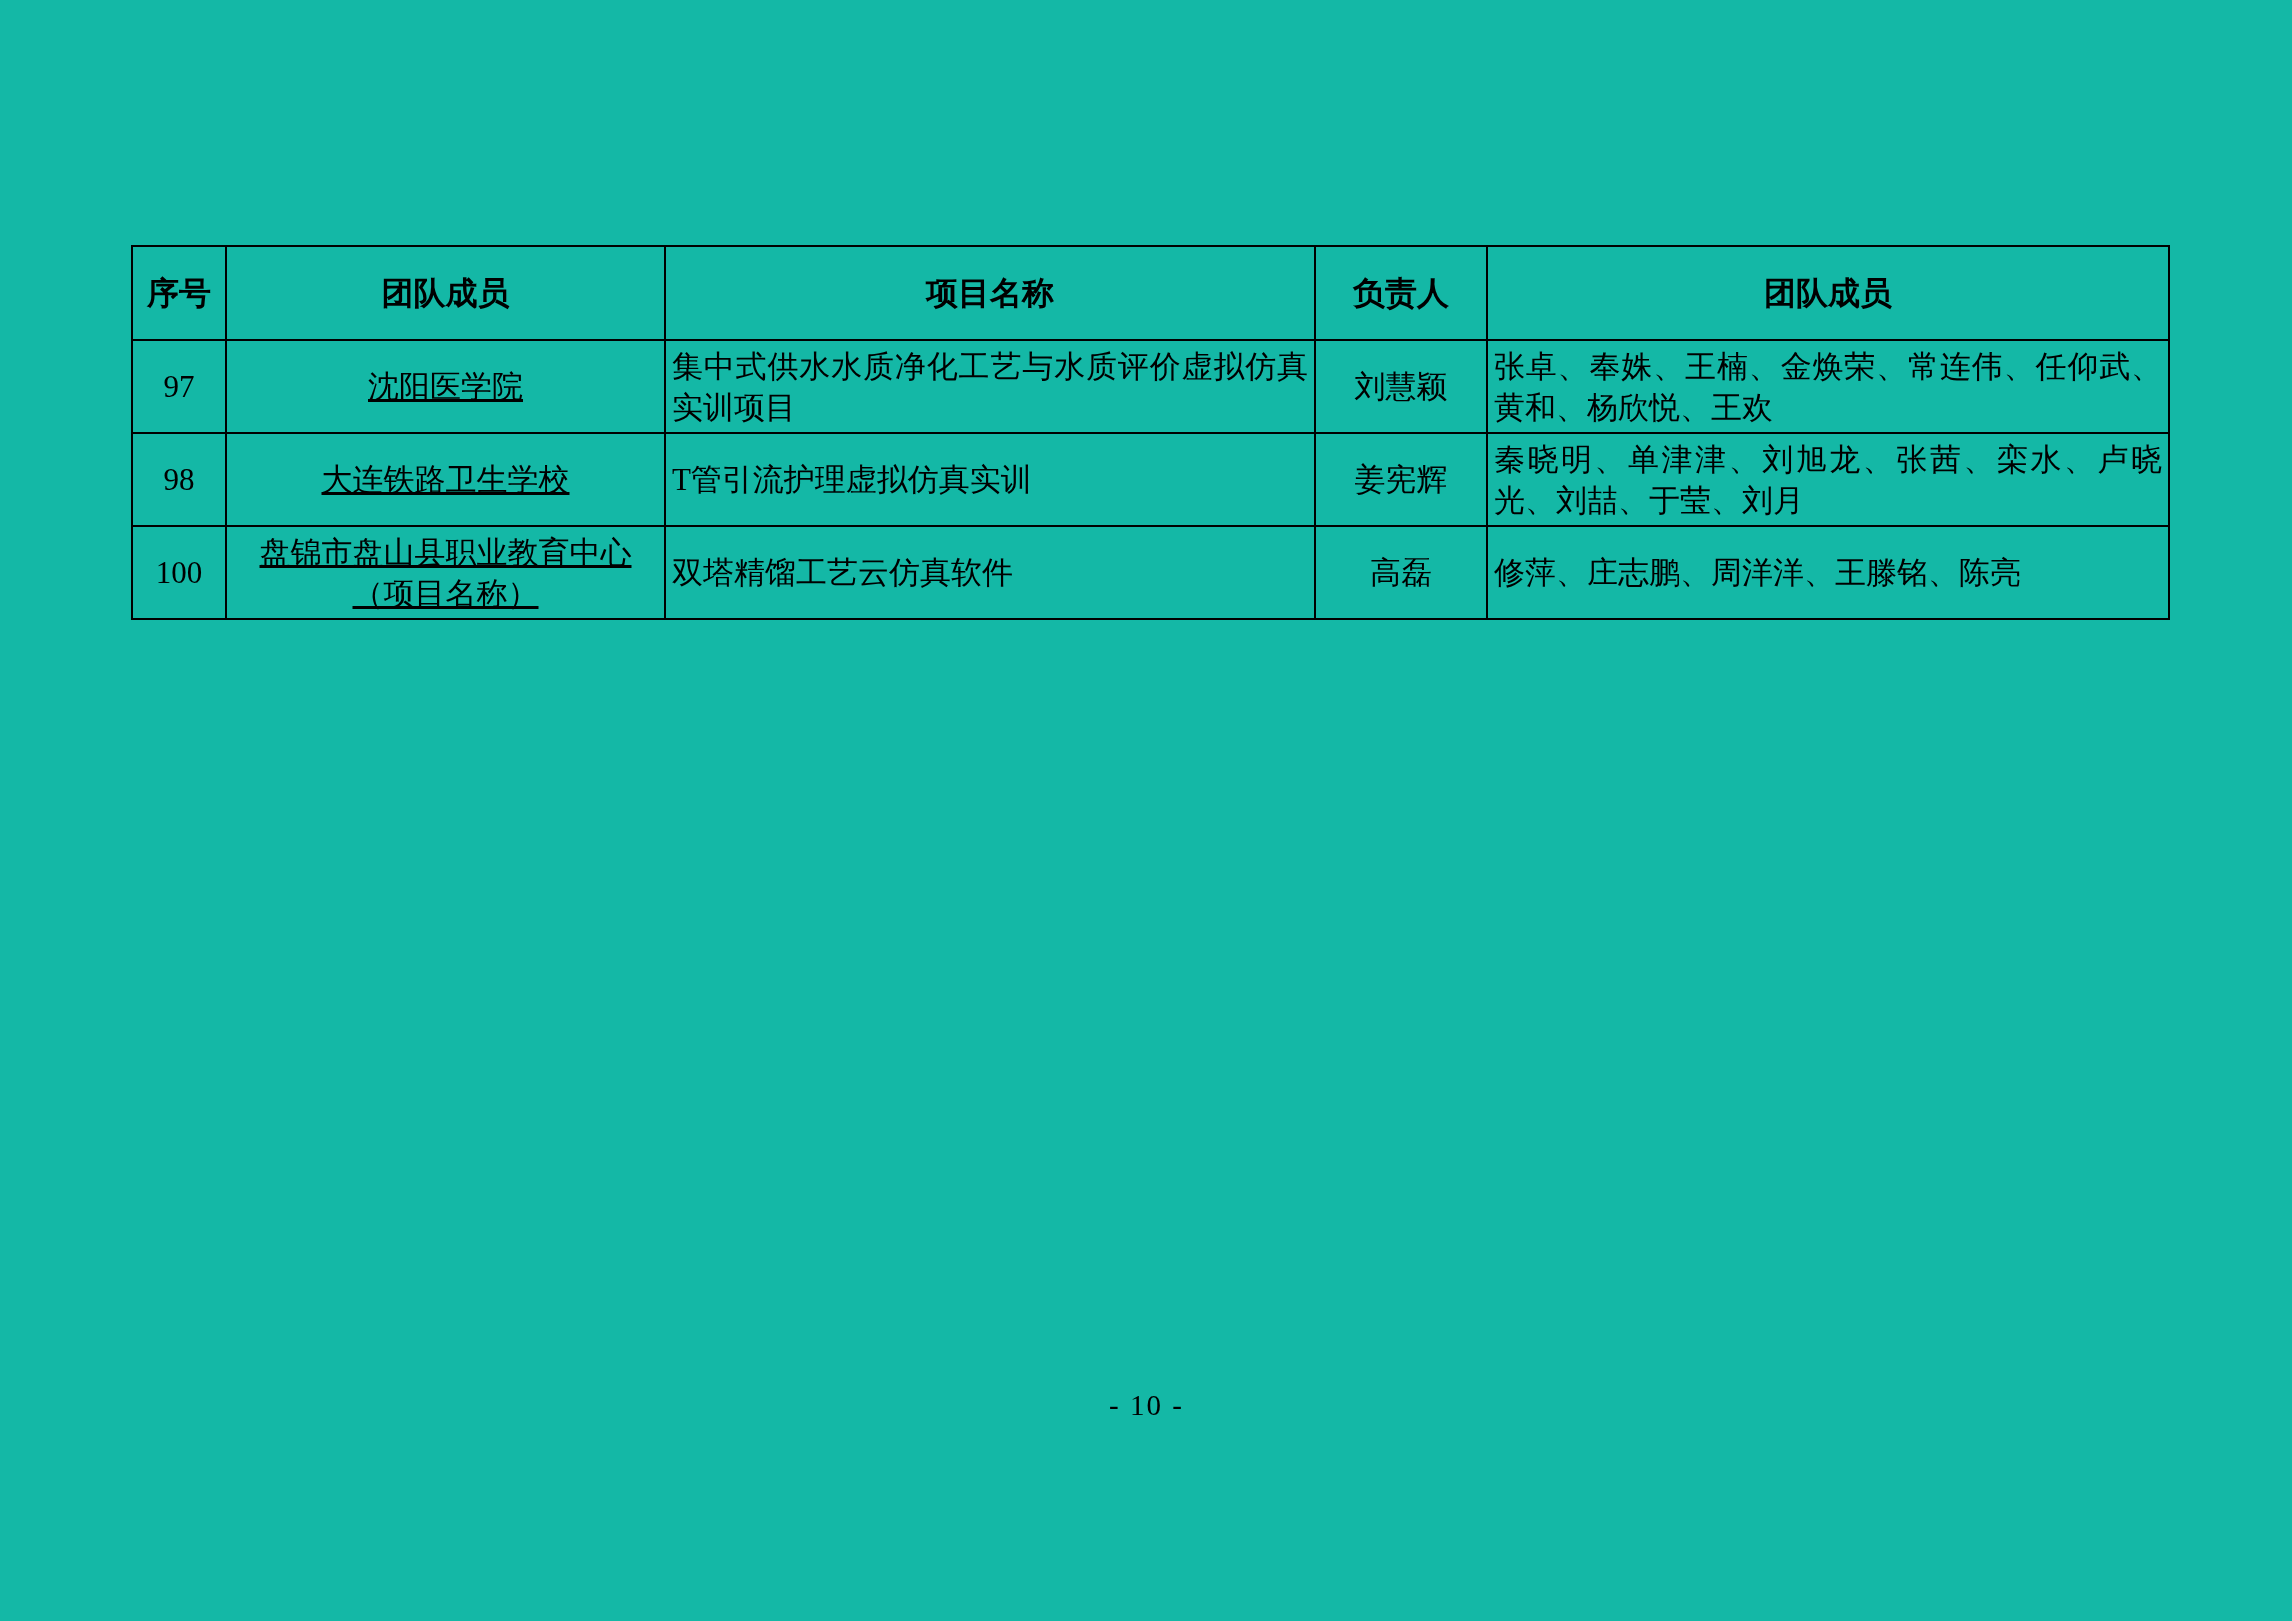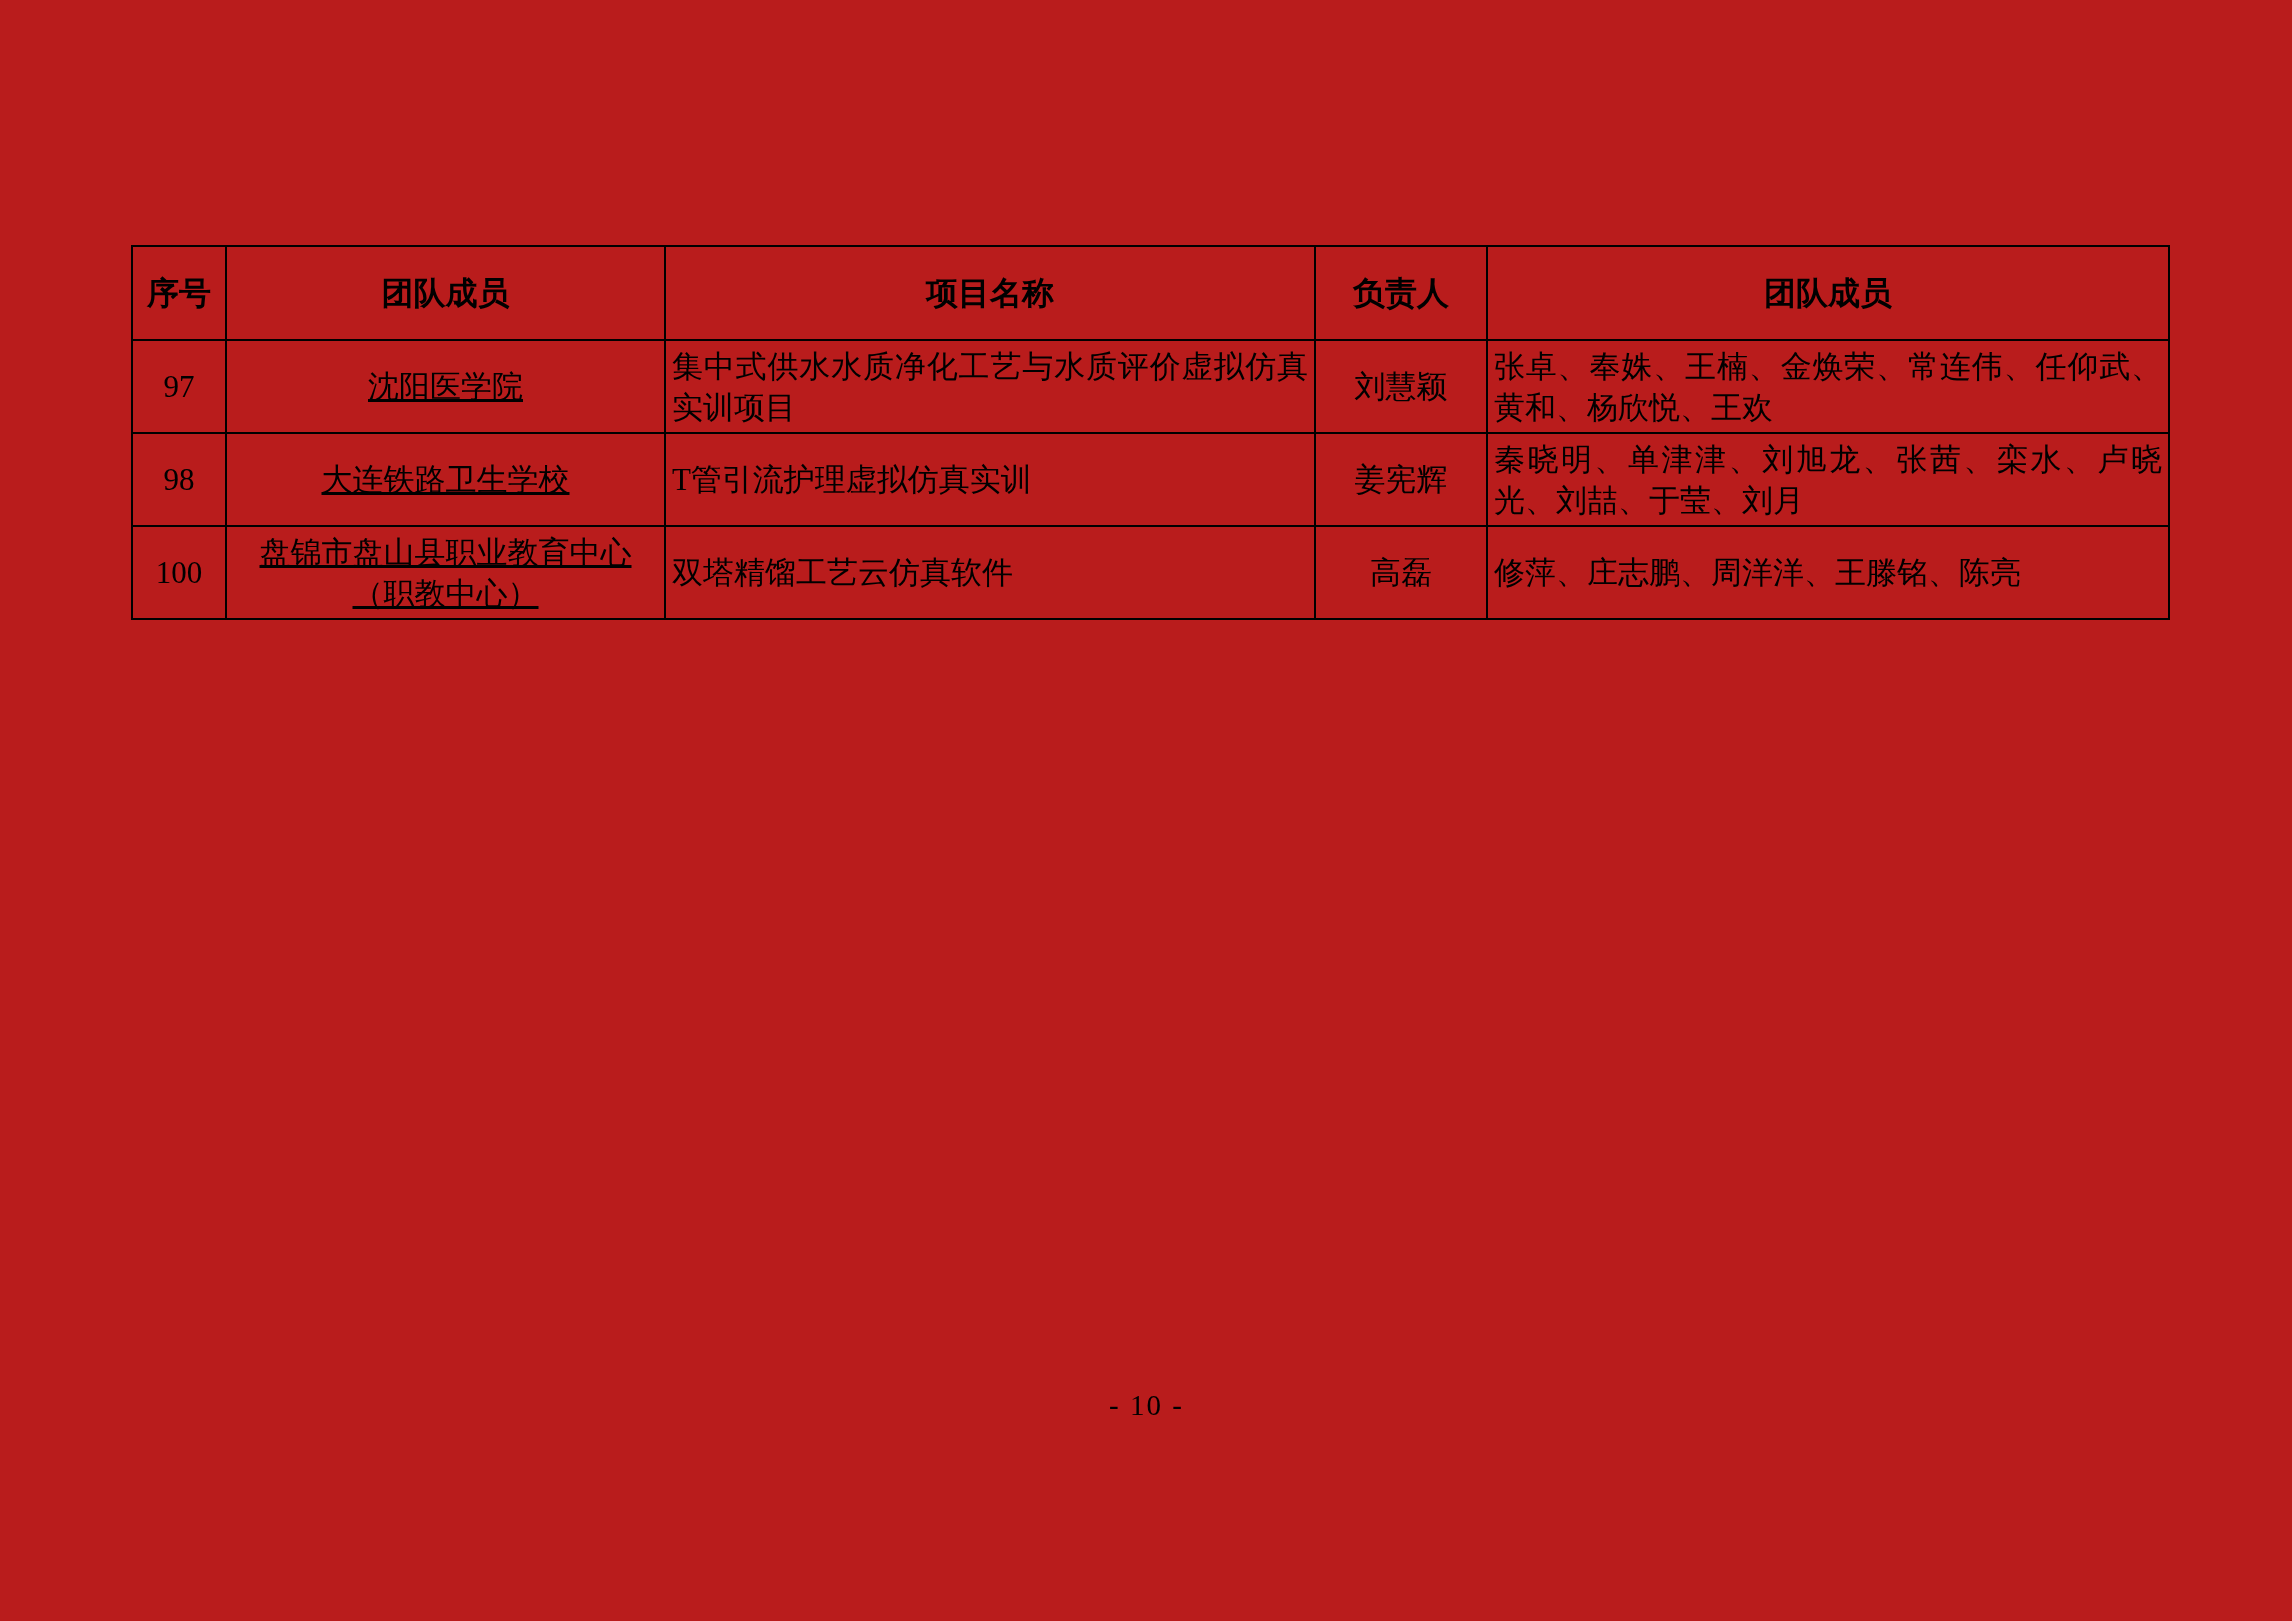"序号" .page { background: #b91c1c -> #14b8a6 }
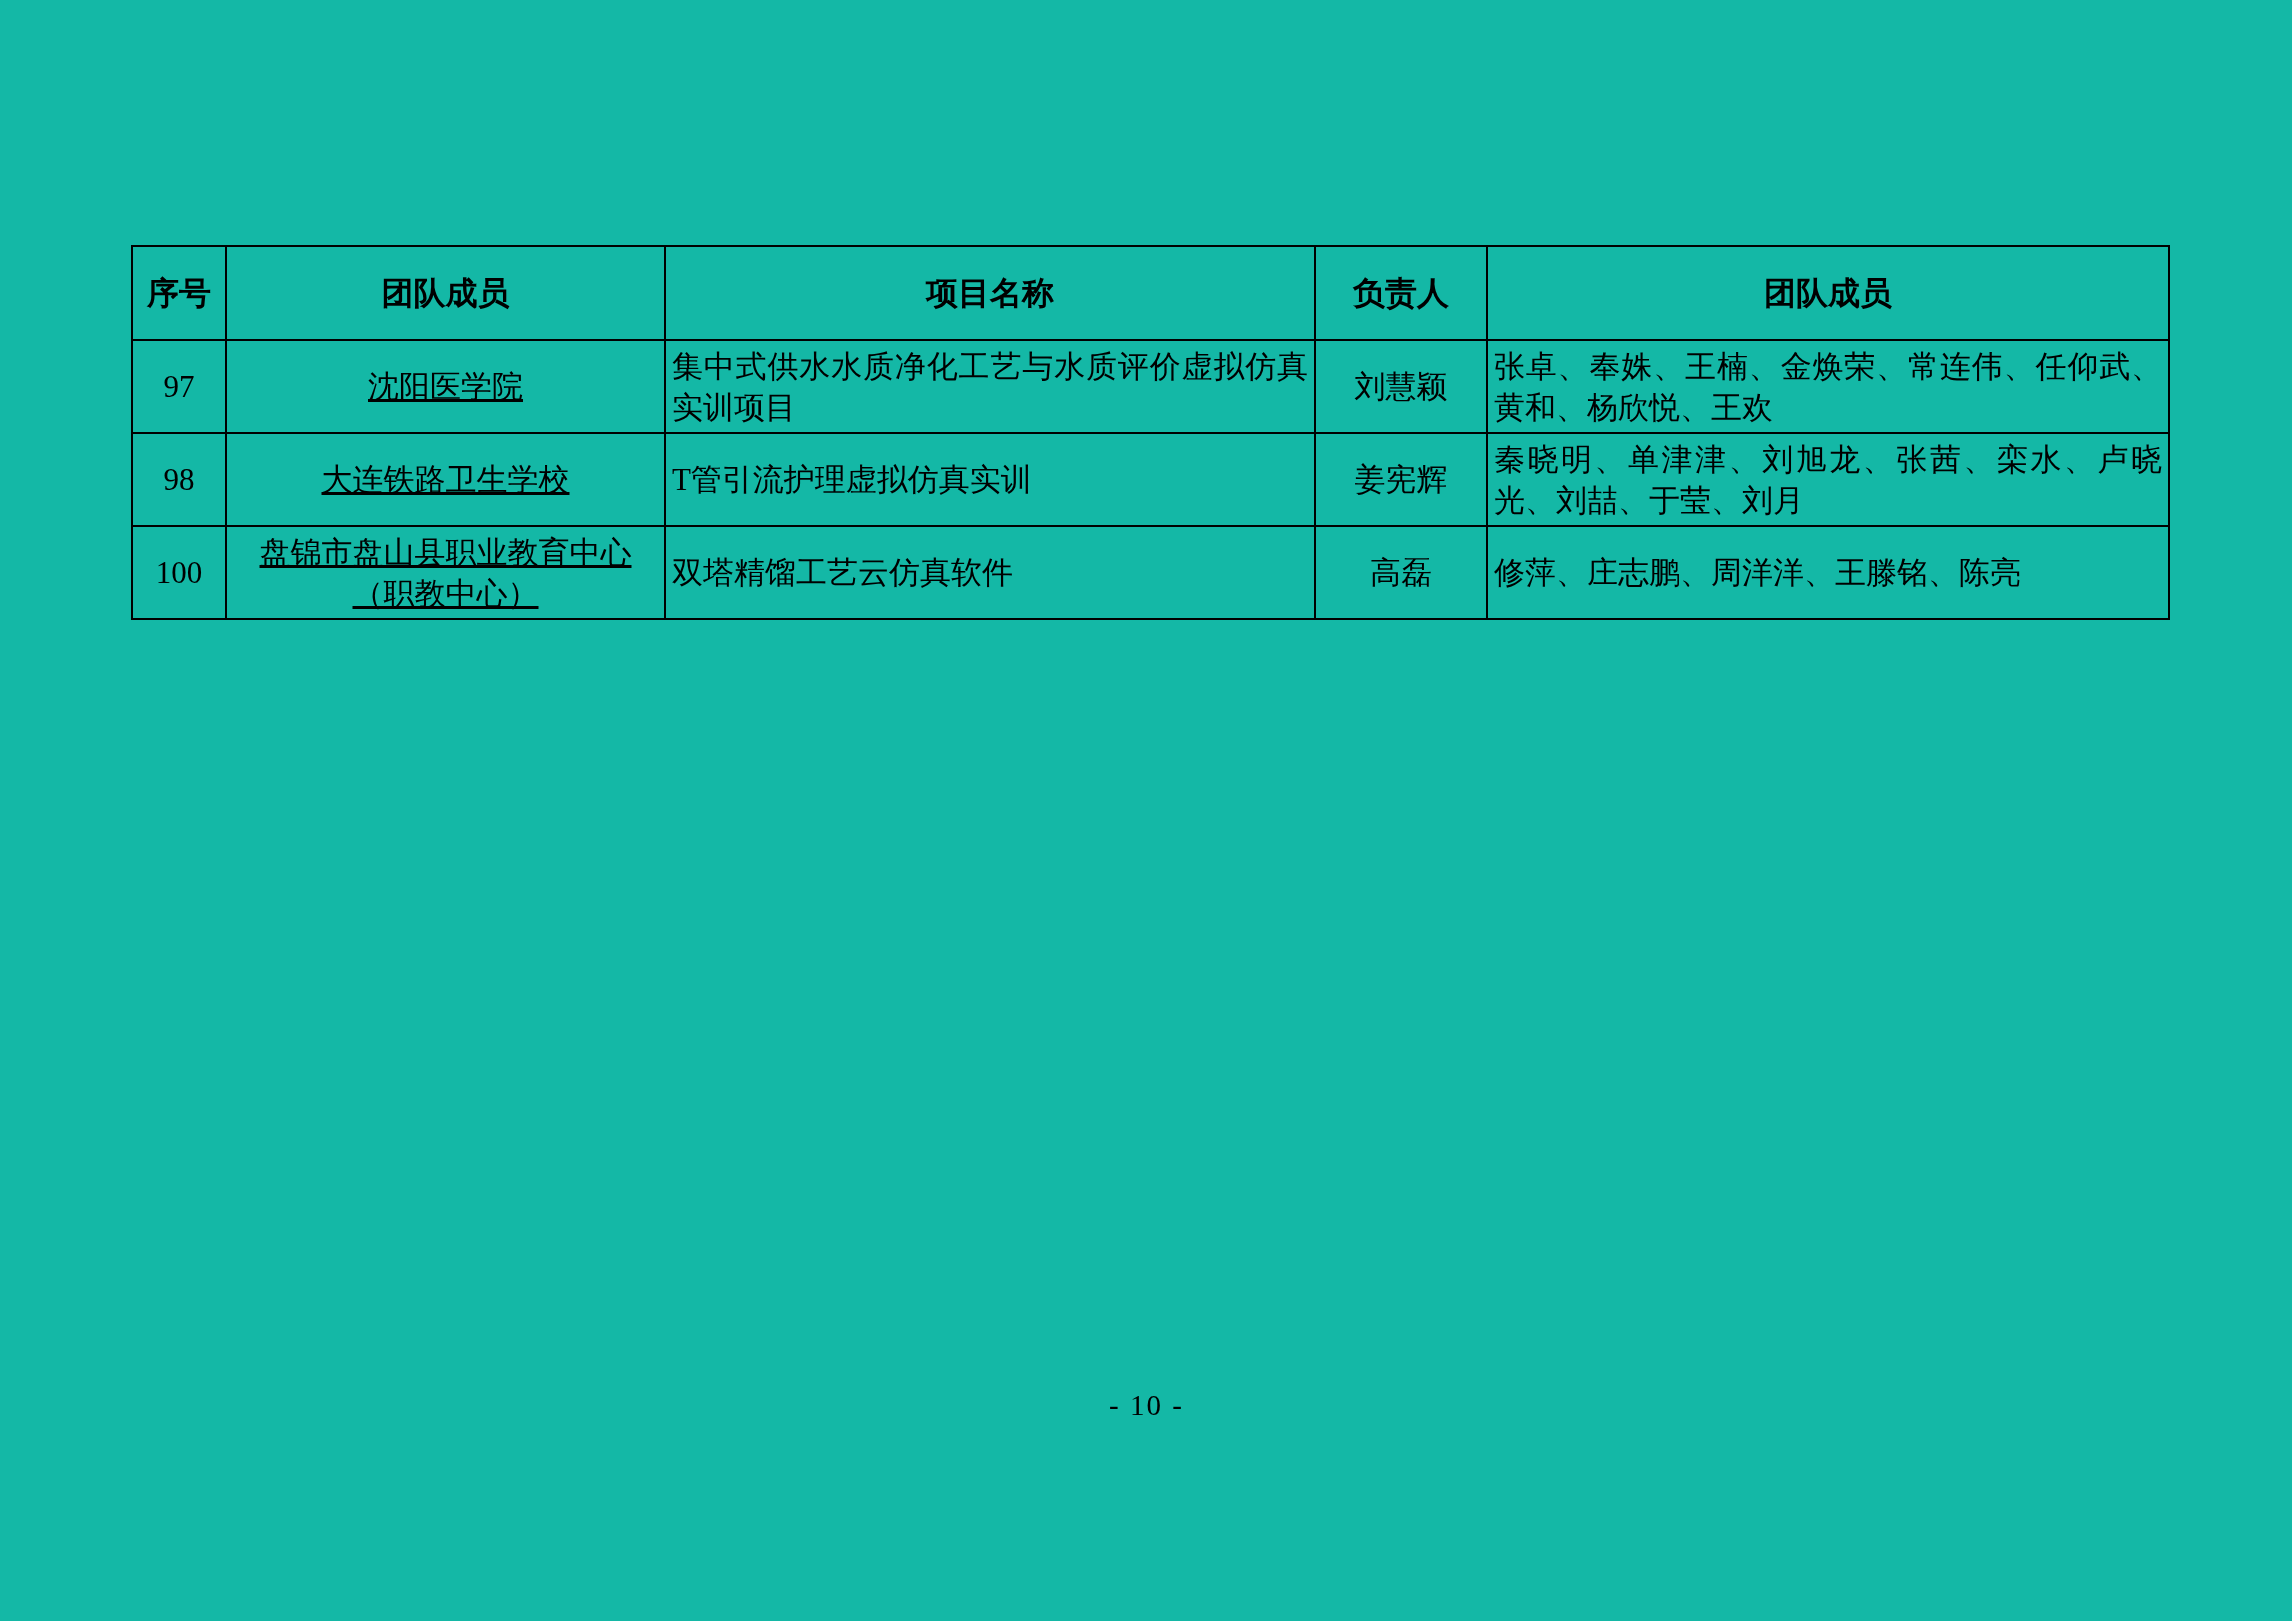"盘锦市盘山县职业教育中心（职教中心）" td.cell-unit { text: 职教中心 -> 项目名称 }
